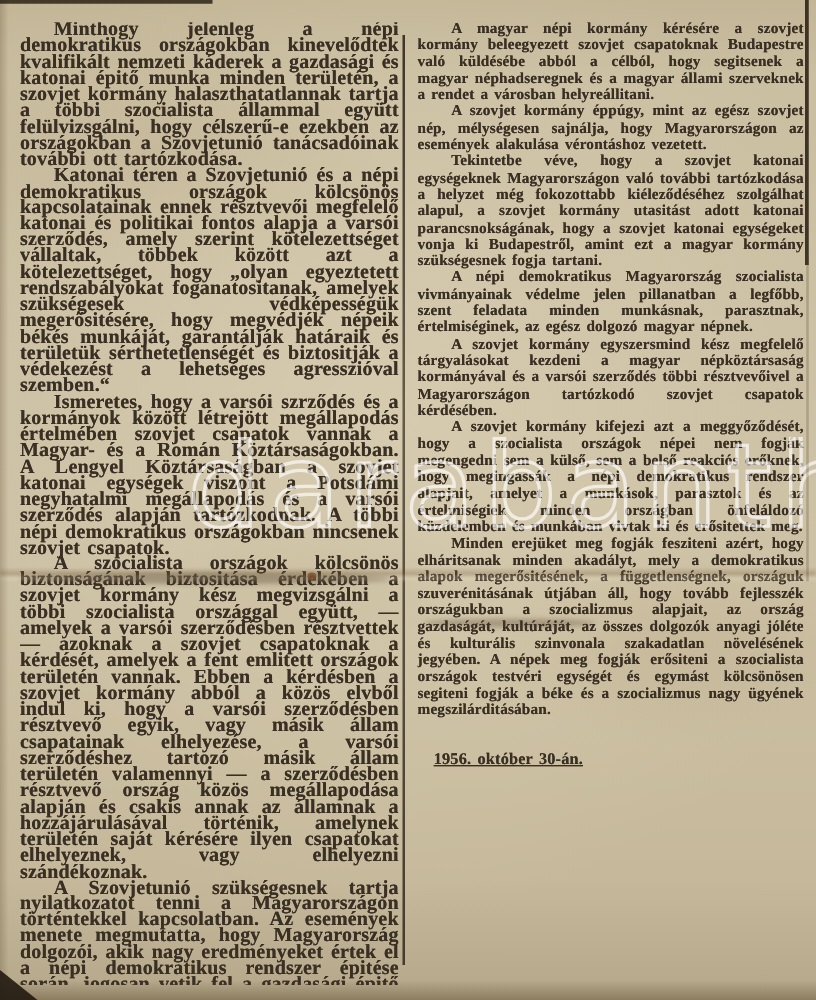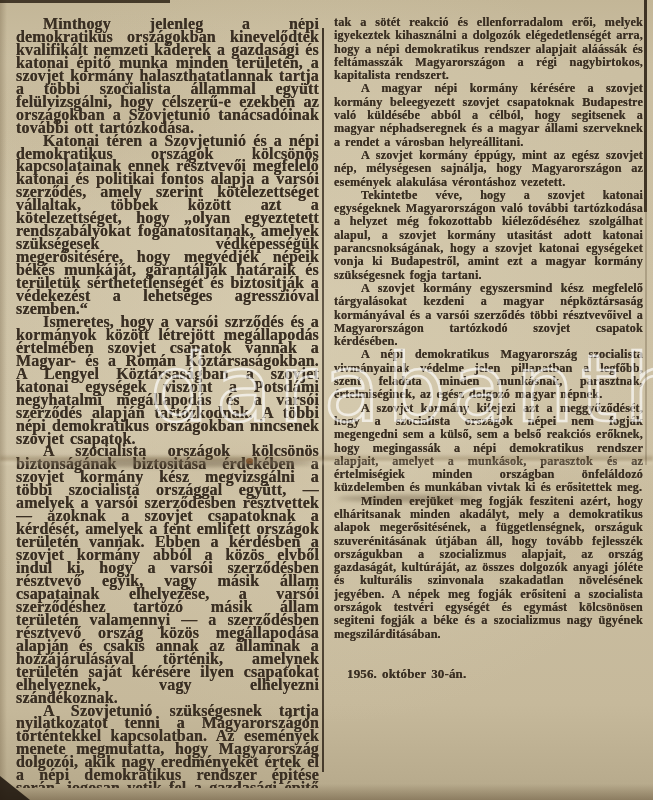"tak a sötét reakció és" p.no-indent { html: <p>tak a sötét reakció és ellenforradalom erői, melyek igyekeztek kihasználni a dolgozók elégedetlenségét arra, hogy a népi demokratikus rendszer alapjait aláássák és feltámasszák Magyarországon a régi nagybirtokos, kapitalista rendszert.</p> -> none }
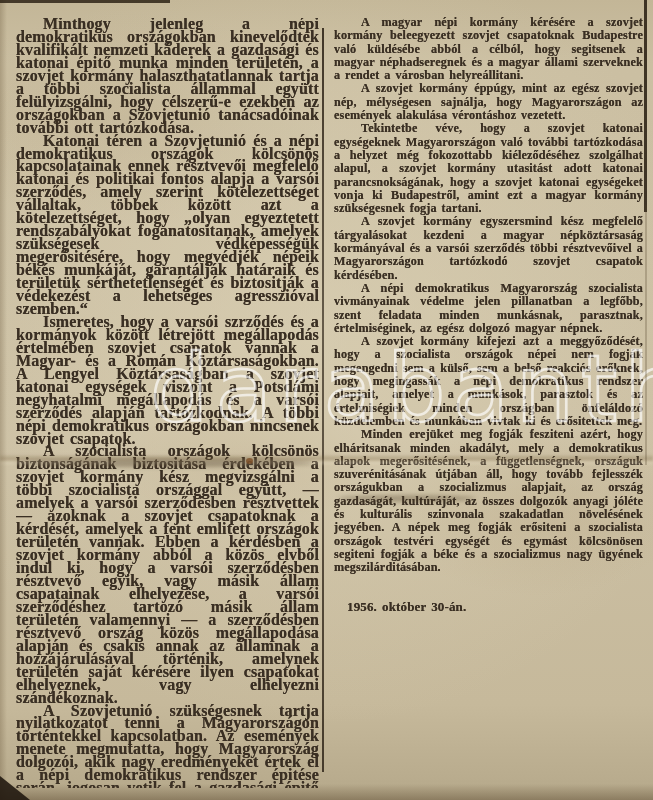"A szovjet kormány egyszersmind kész" p { order: before "A népi demokratikus Magyarország" -> after "A népi demokratikus Magyarország" }
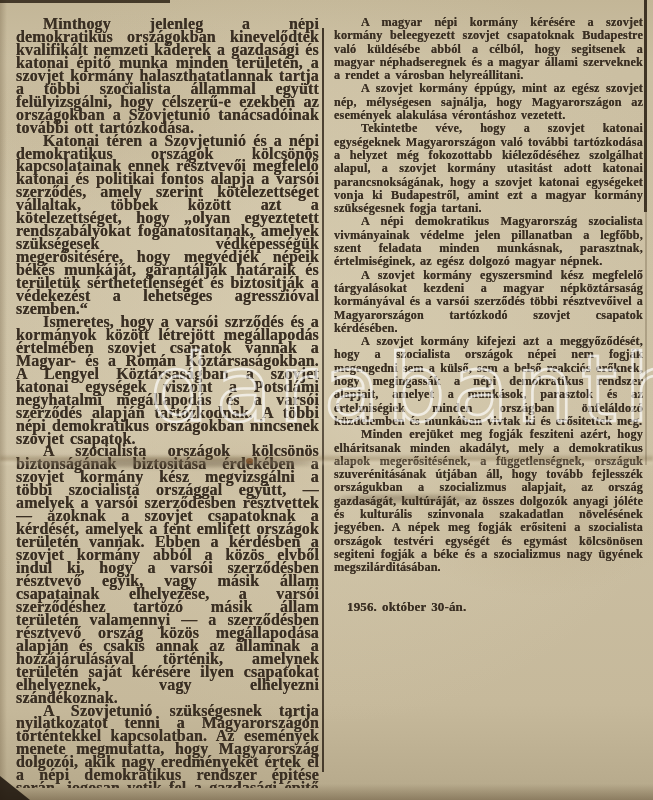"1956. október 30-án." .date { text-decoration: none -> underline }
